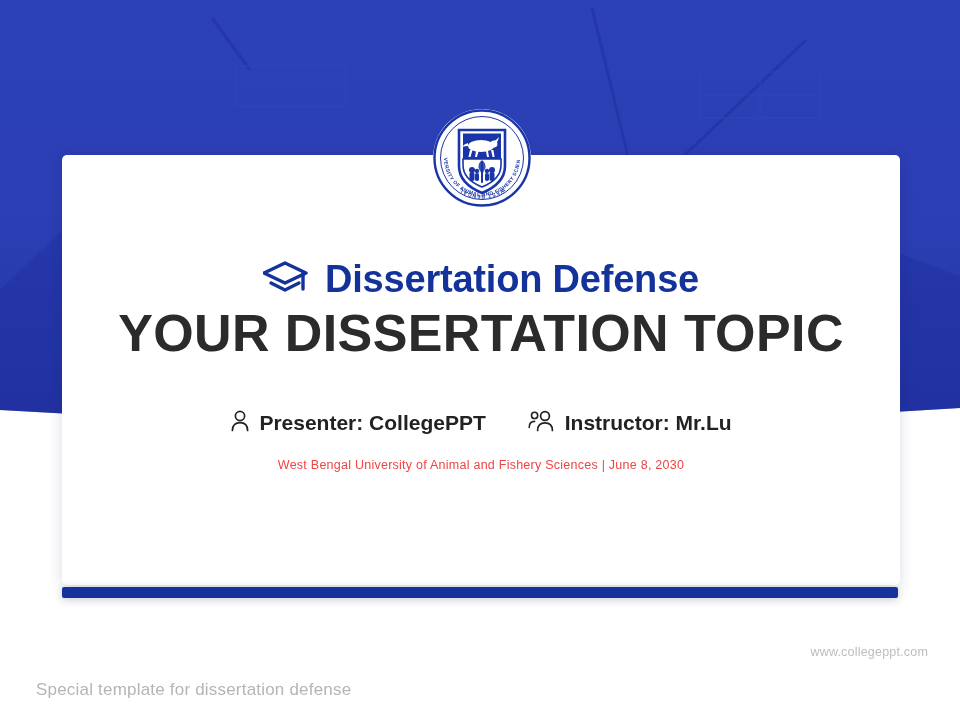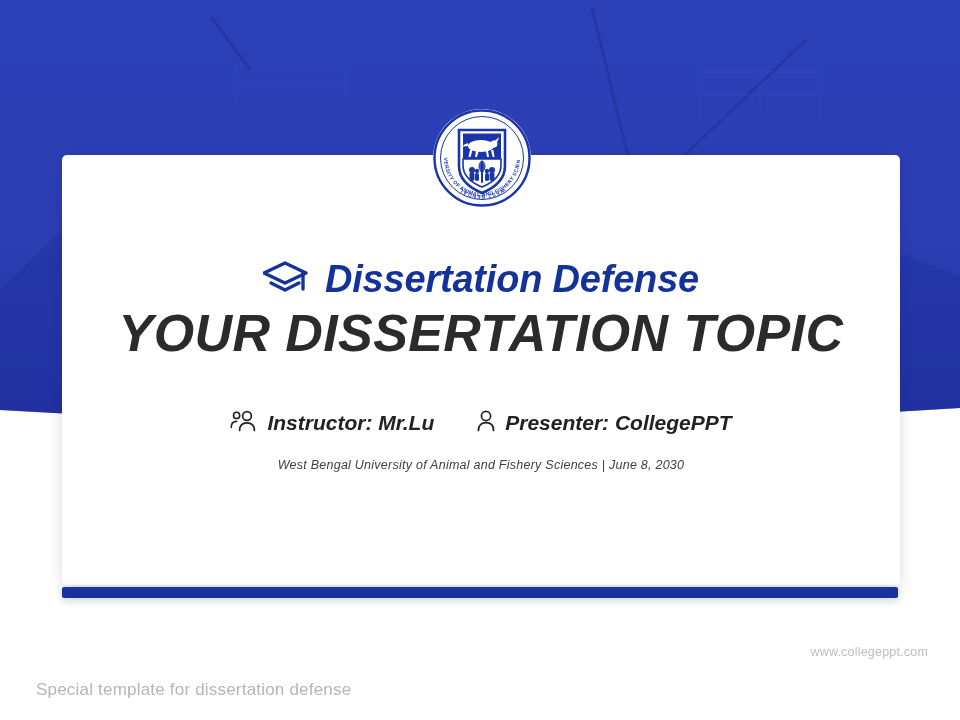"Dissertation Defense" .card-inner { font-style: italic -> none }
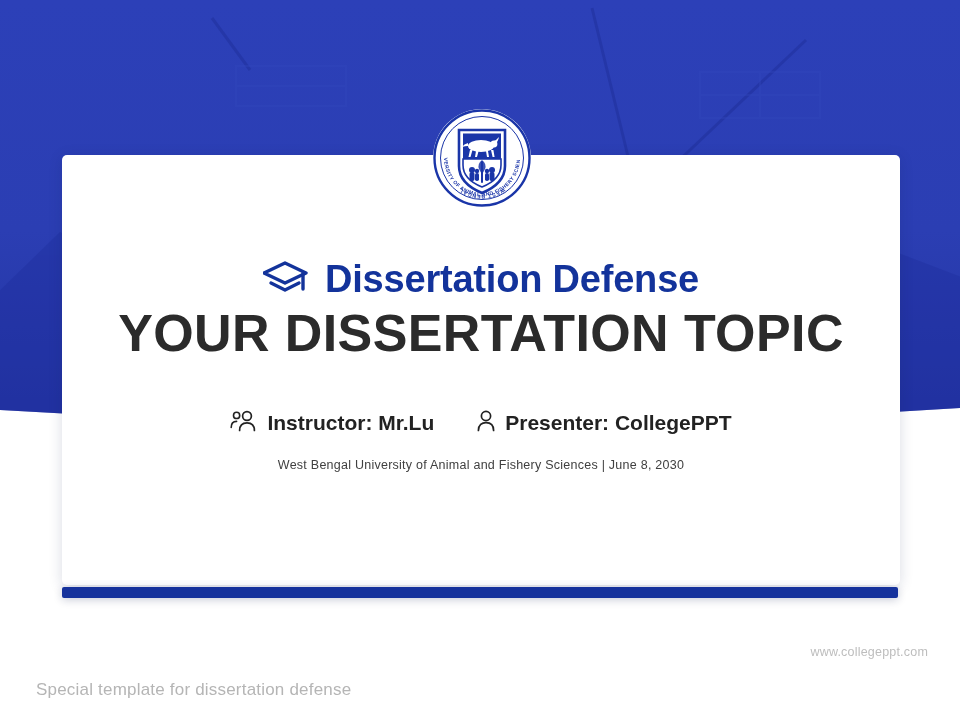"Instructor: Mr.Lu" div.person { order: before "Presenter: CollegePPT" -> after "Presenter: CollegePPT" }
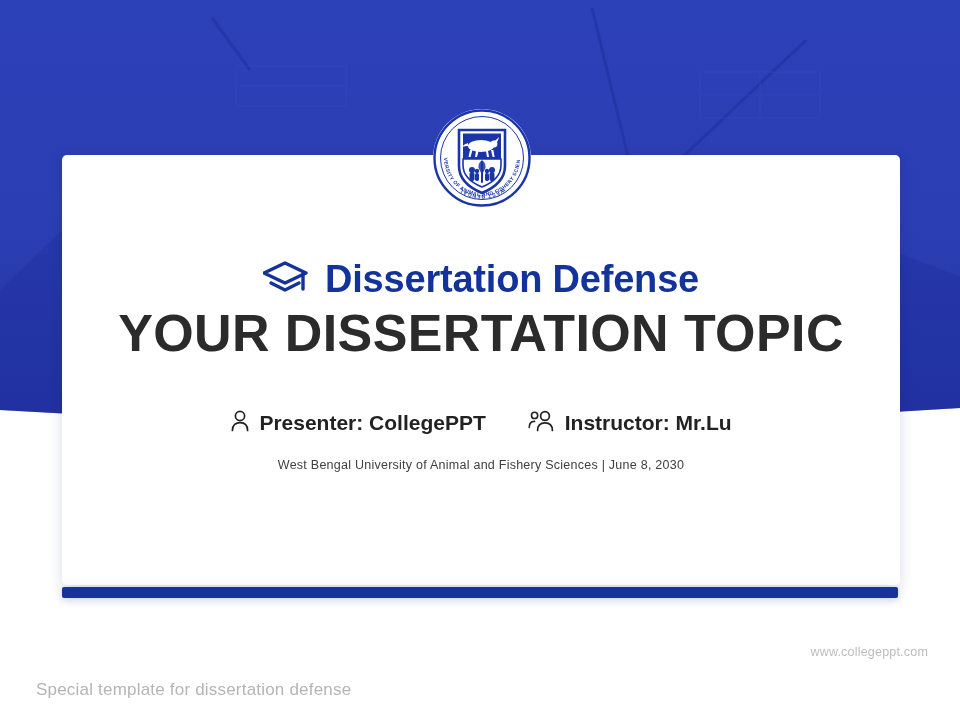"West Bengal University of Animal" .meta-line { color: #404040 -> #ef4444 }
